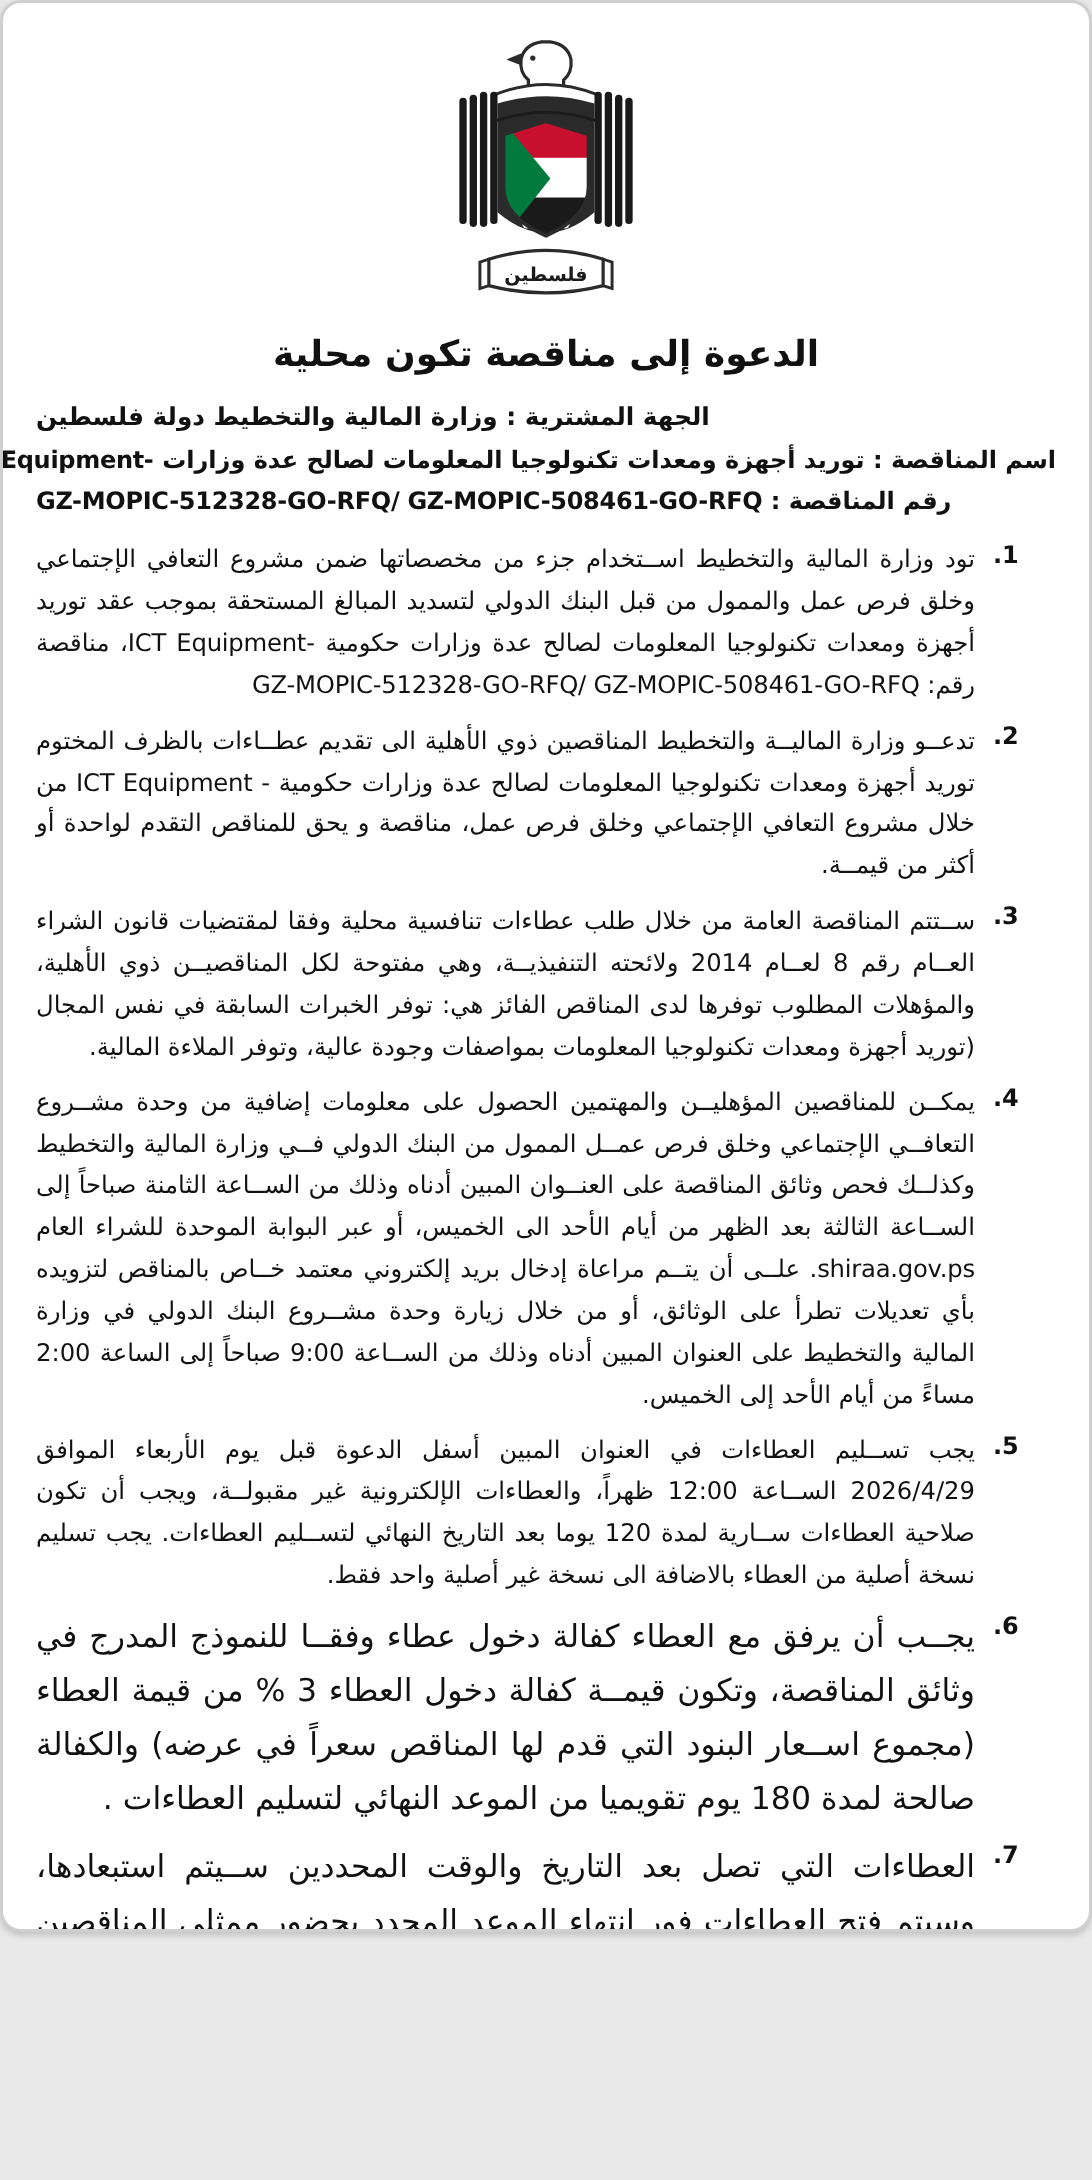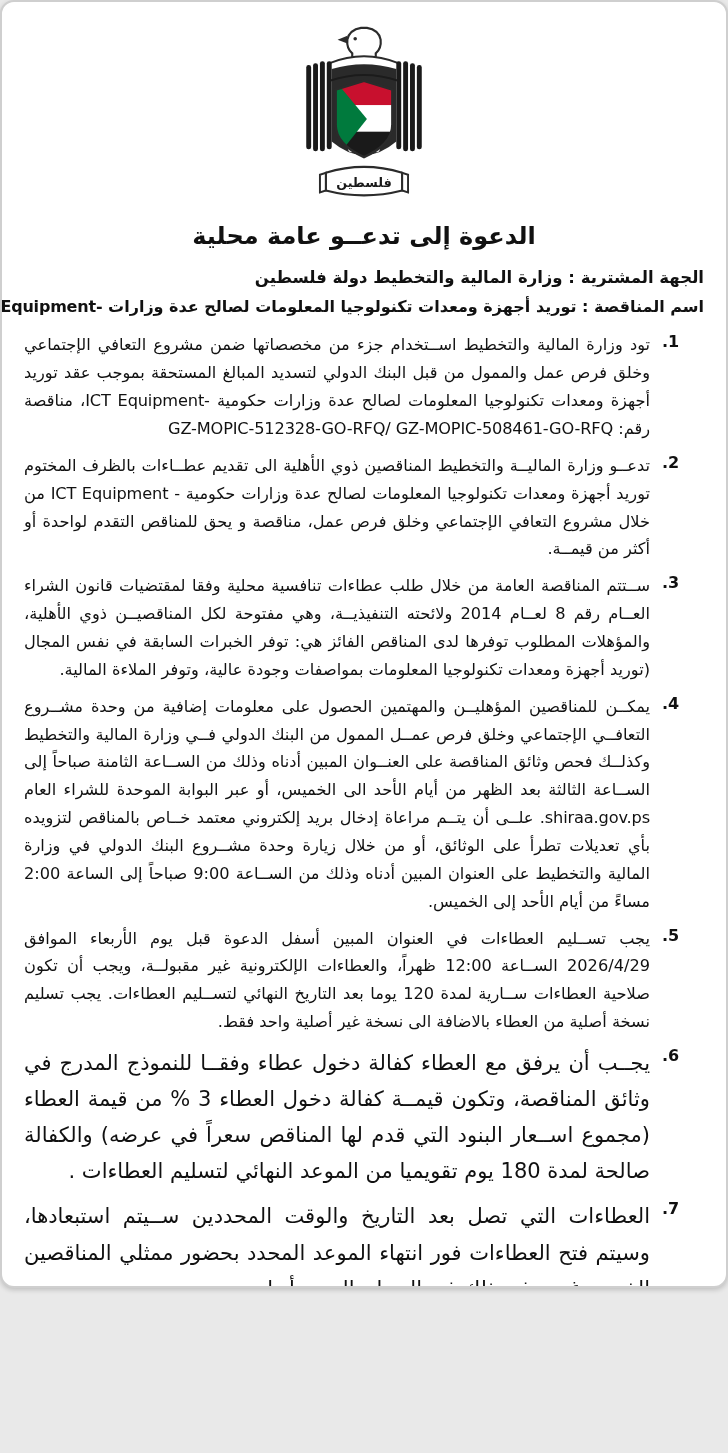"الدعوة إلى تدعــو عامة محلية" div.doc-title { text: تدعــو عامة -> مناقصة تكون }
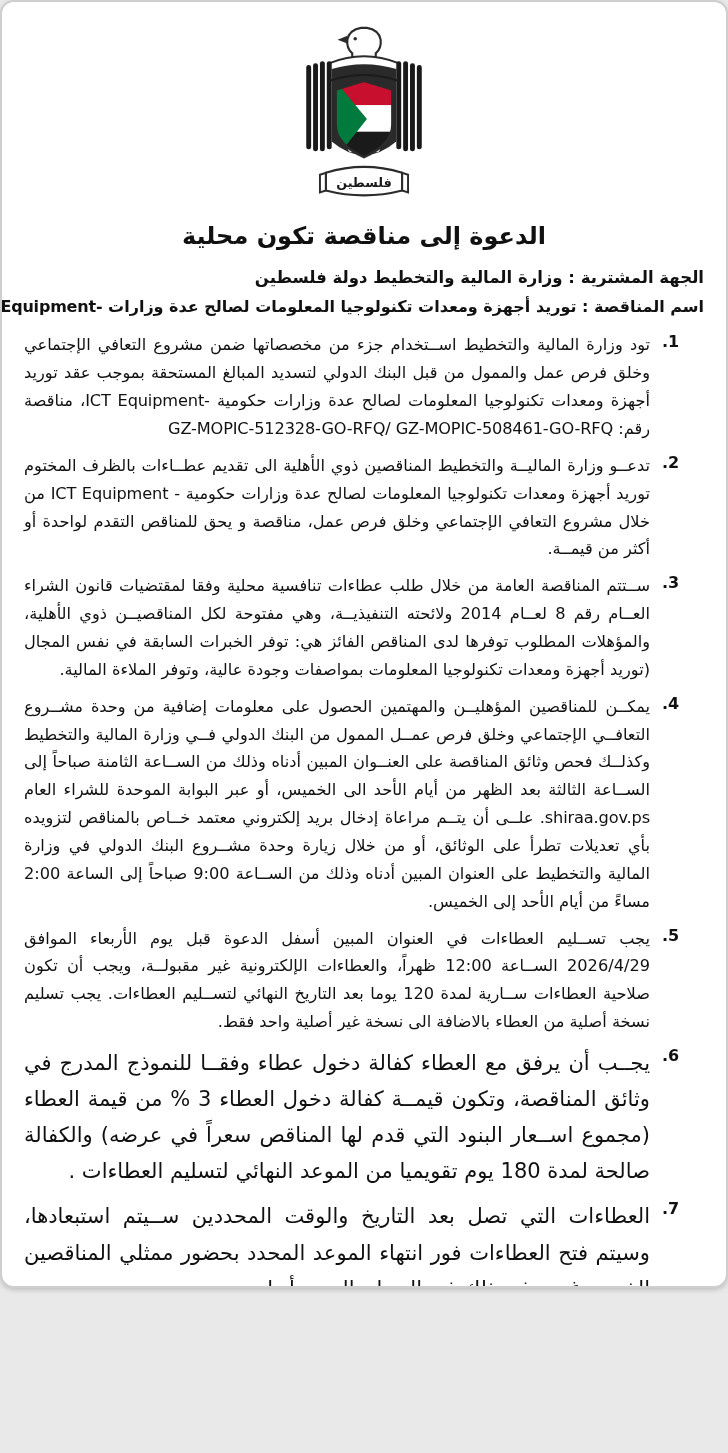"الجهة المشترية : وزارة المالية" .meta-line { text-align: right -> left }
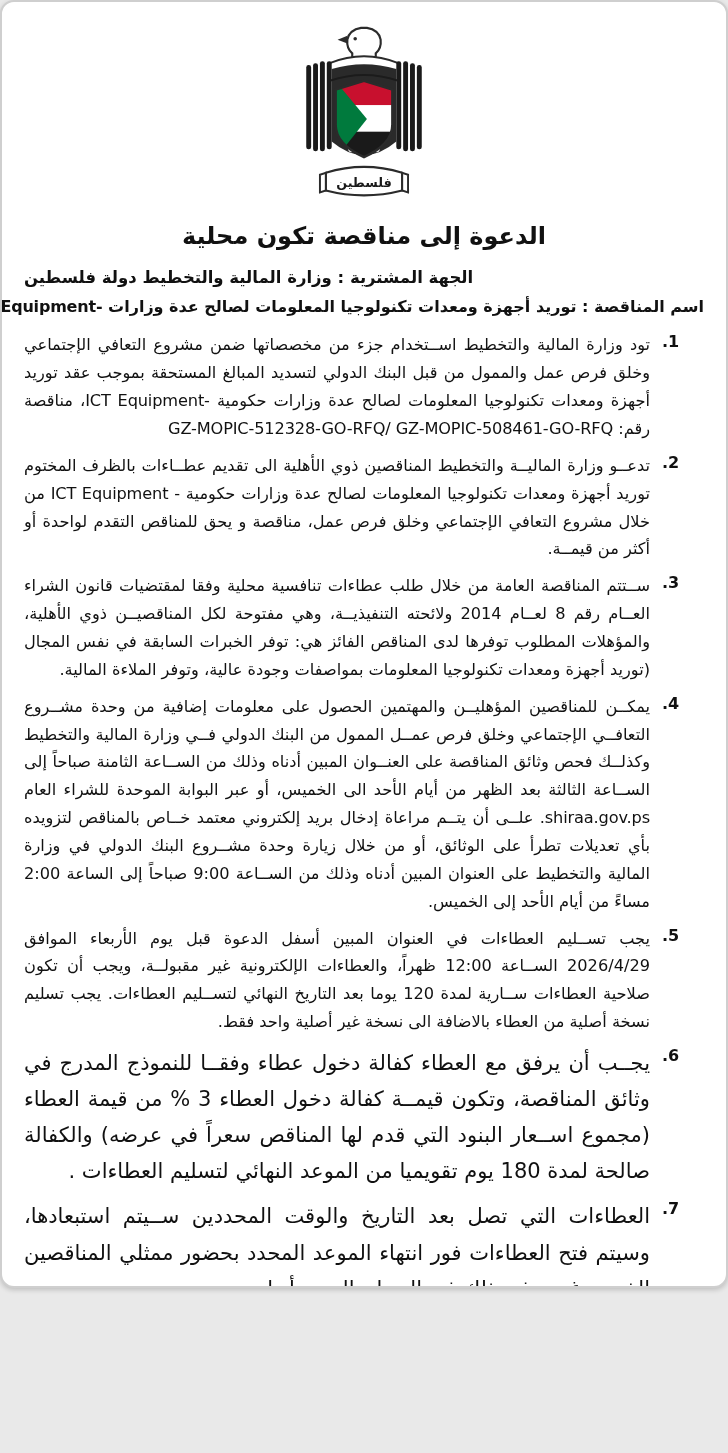"رقم المناقصة : GZ-MOPIC-512328-GO-RFQ/" div.meta-line { html: none -> <div>رقم المناقصة : GZ-MOPIC-512328-GO-RFQ/ GZ-MOPIC-508461-GO-RFQ</div> }
